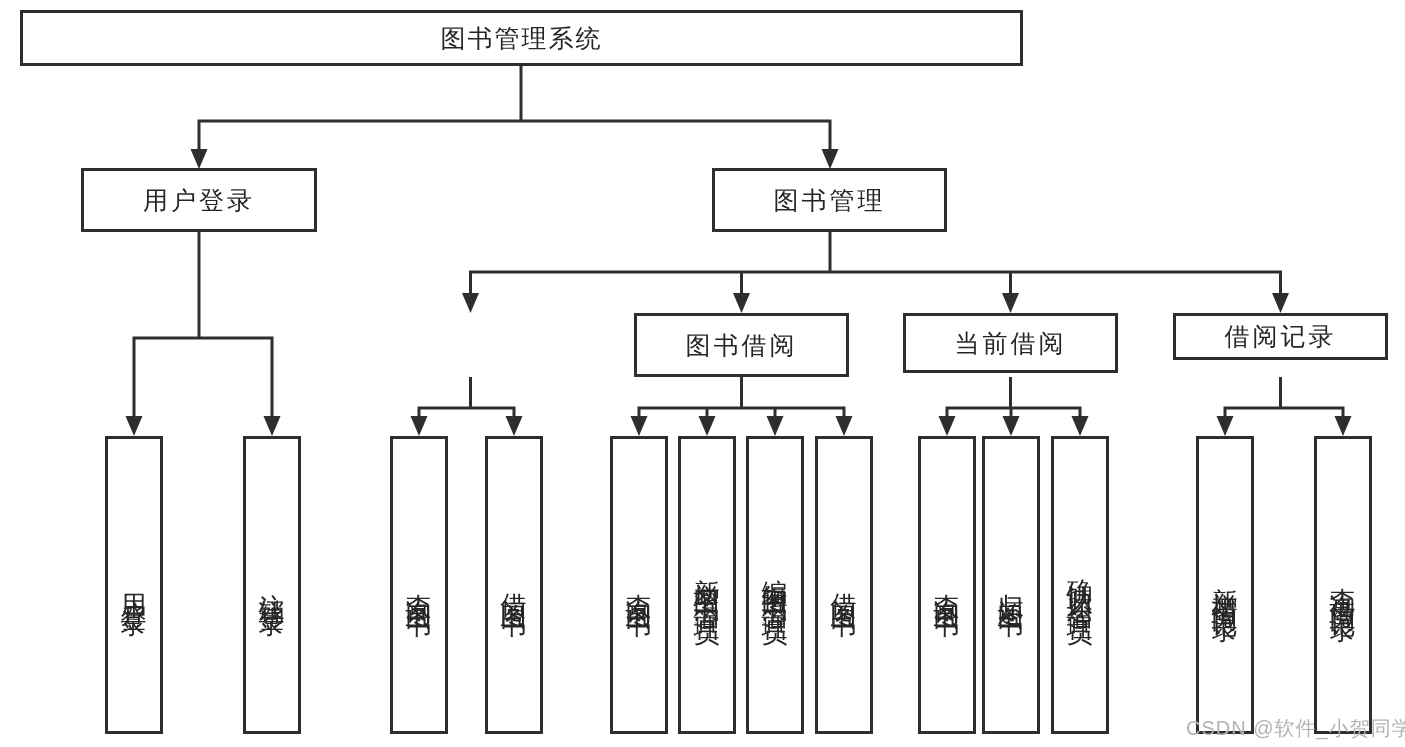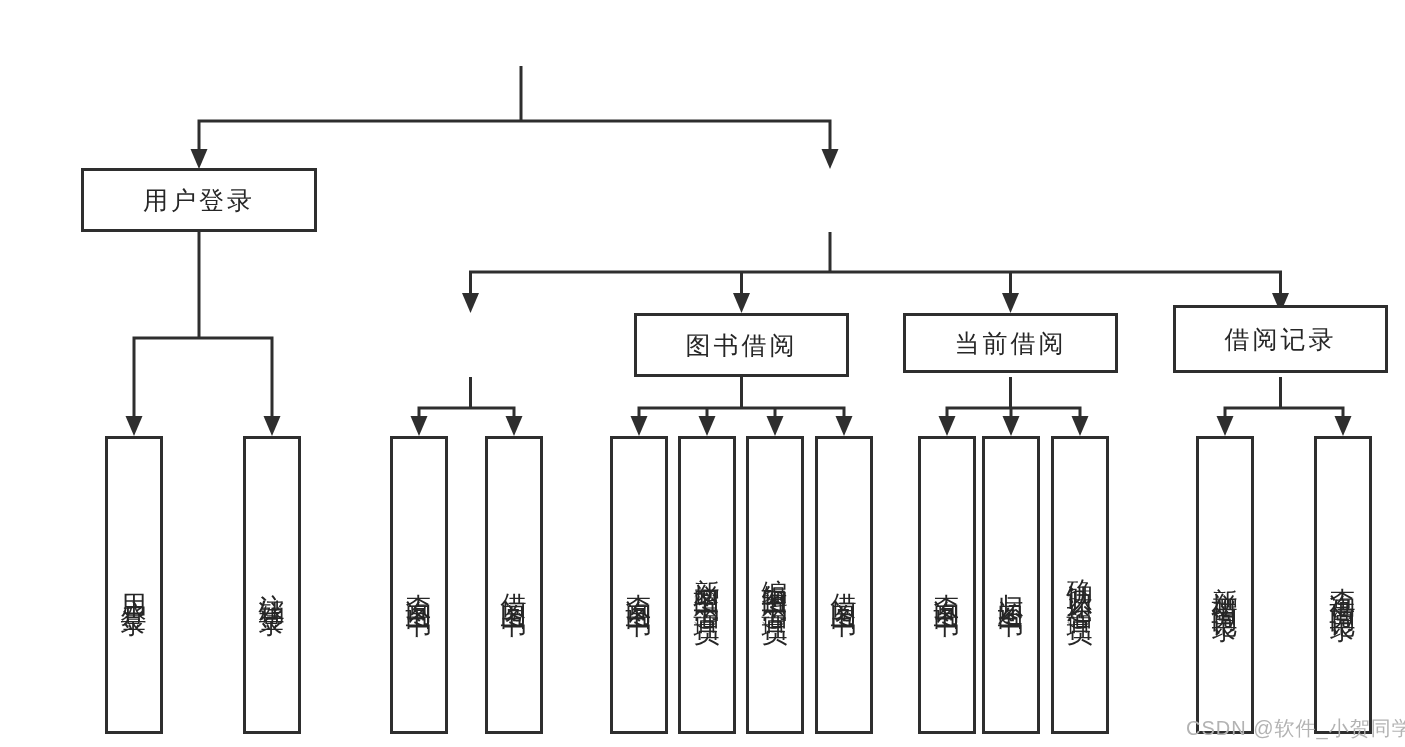"图书管理系统" div.box { html: none -> <div>图书管理系统</div> }
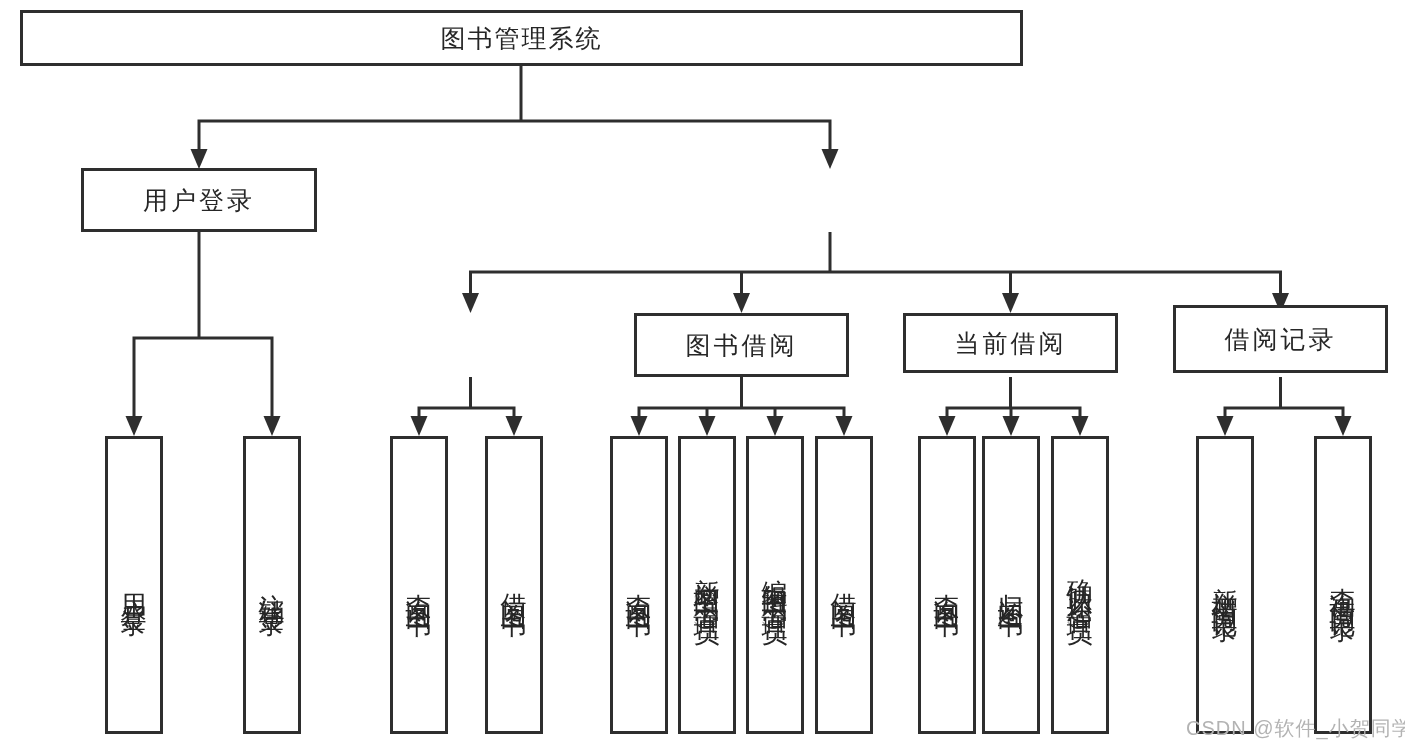"图书管理" div.box { html: none -> <div>图书管理</div> }
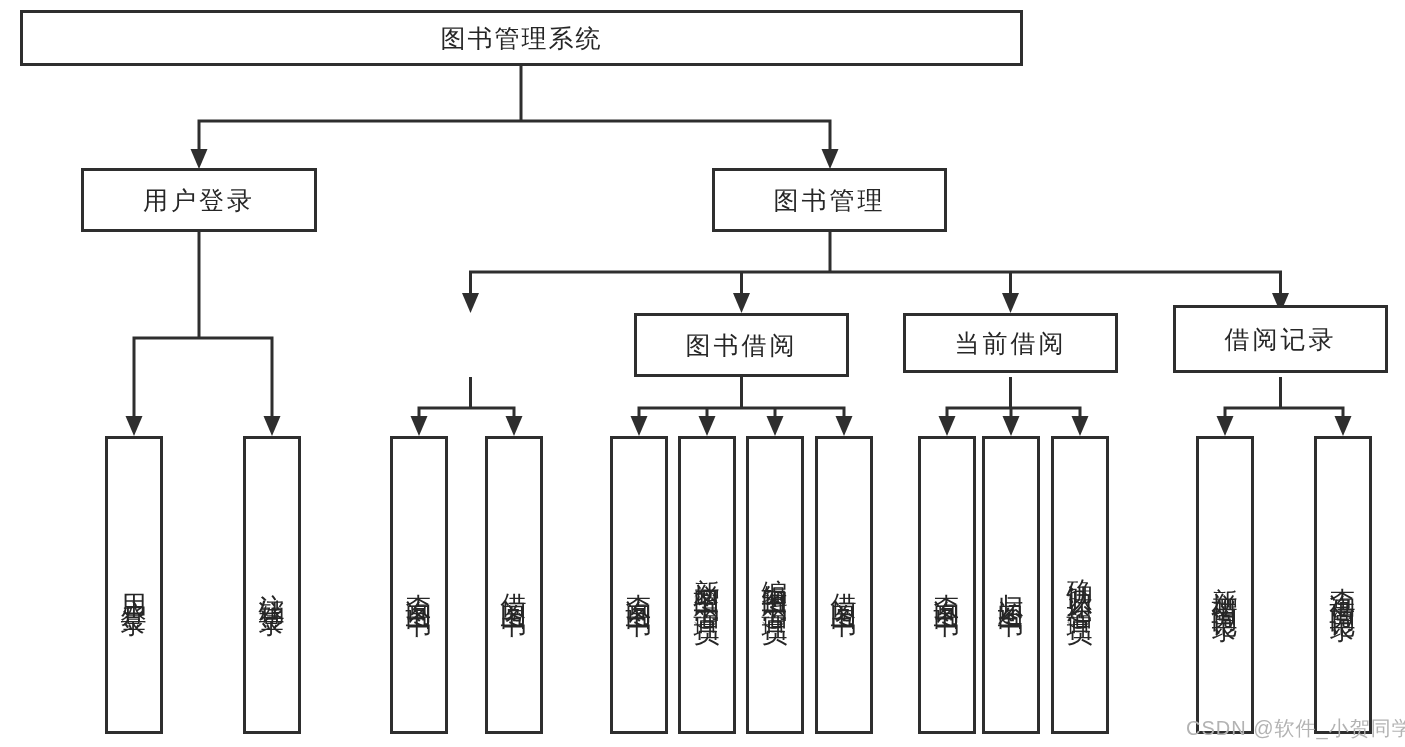"借阅记录" div.box { height: 68px -> 47px; top: 305px -> 313px }
